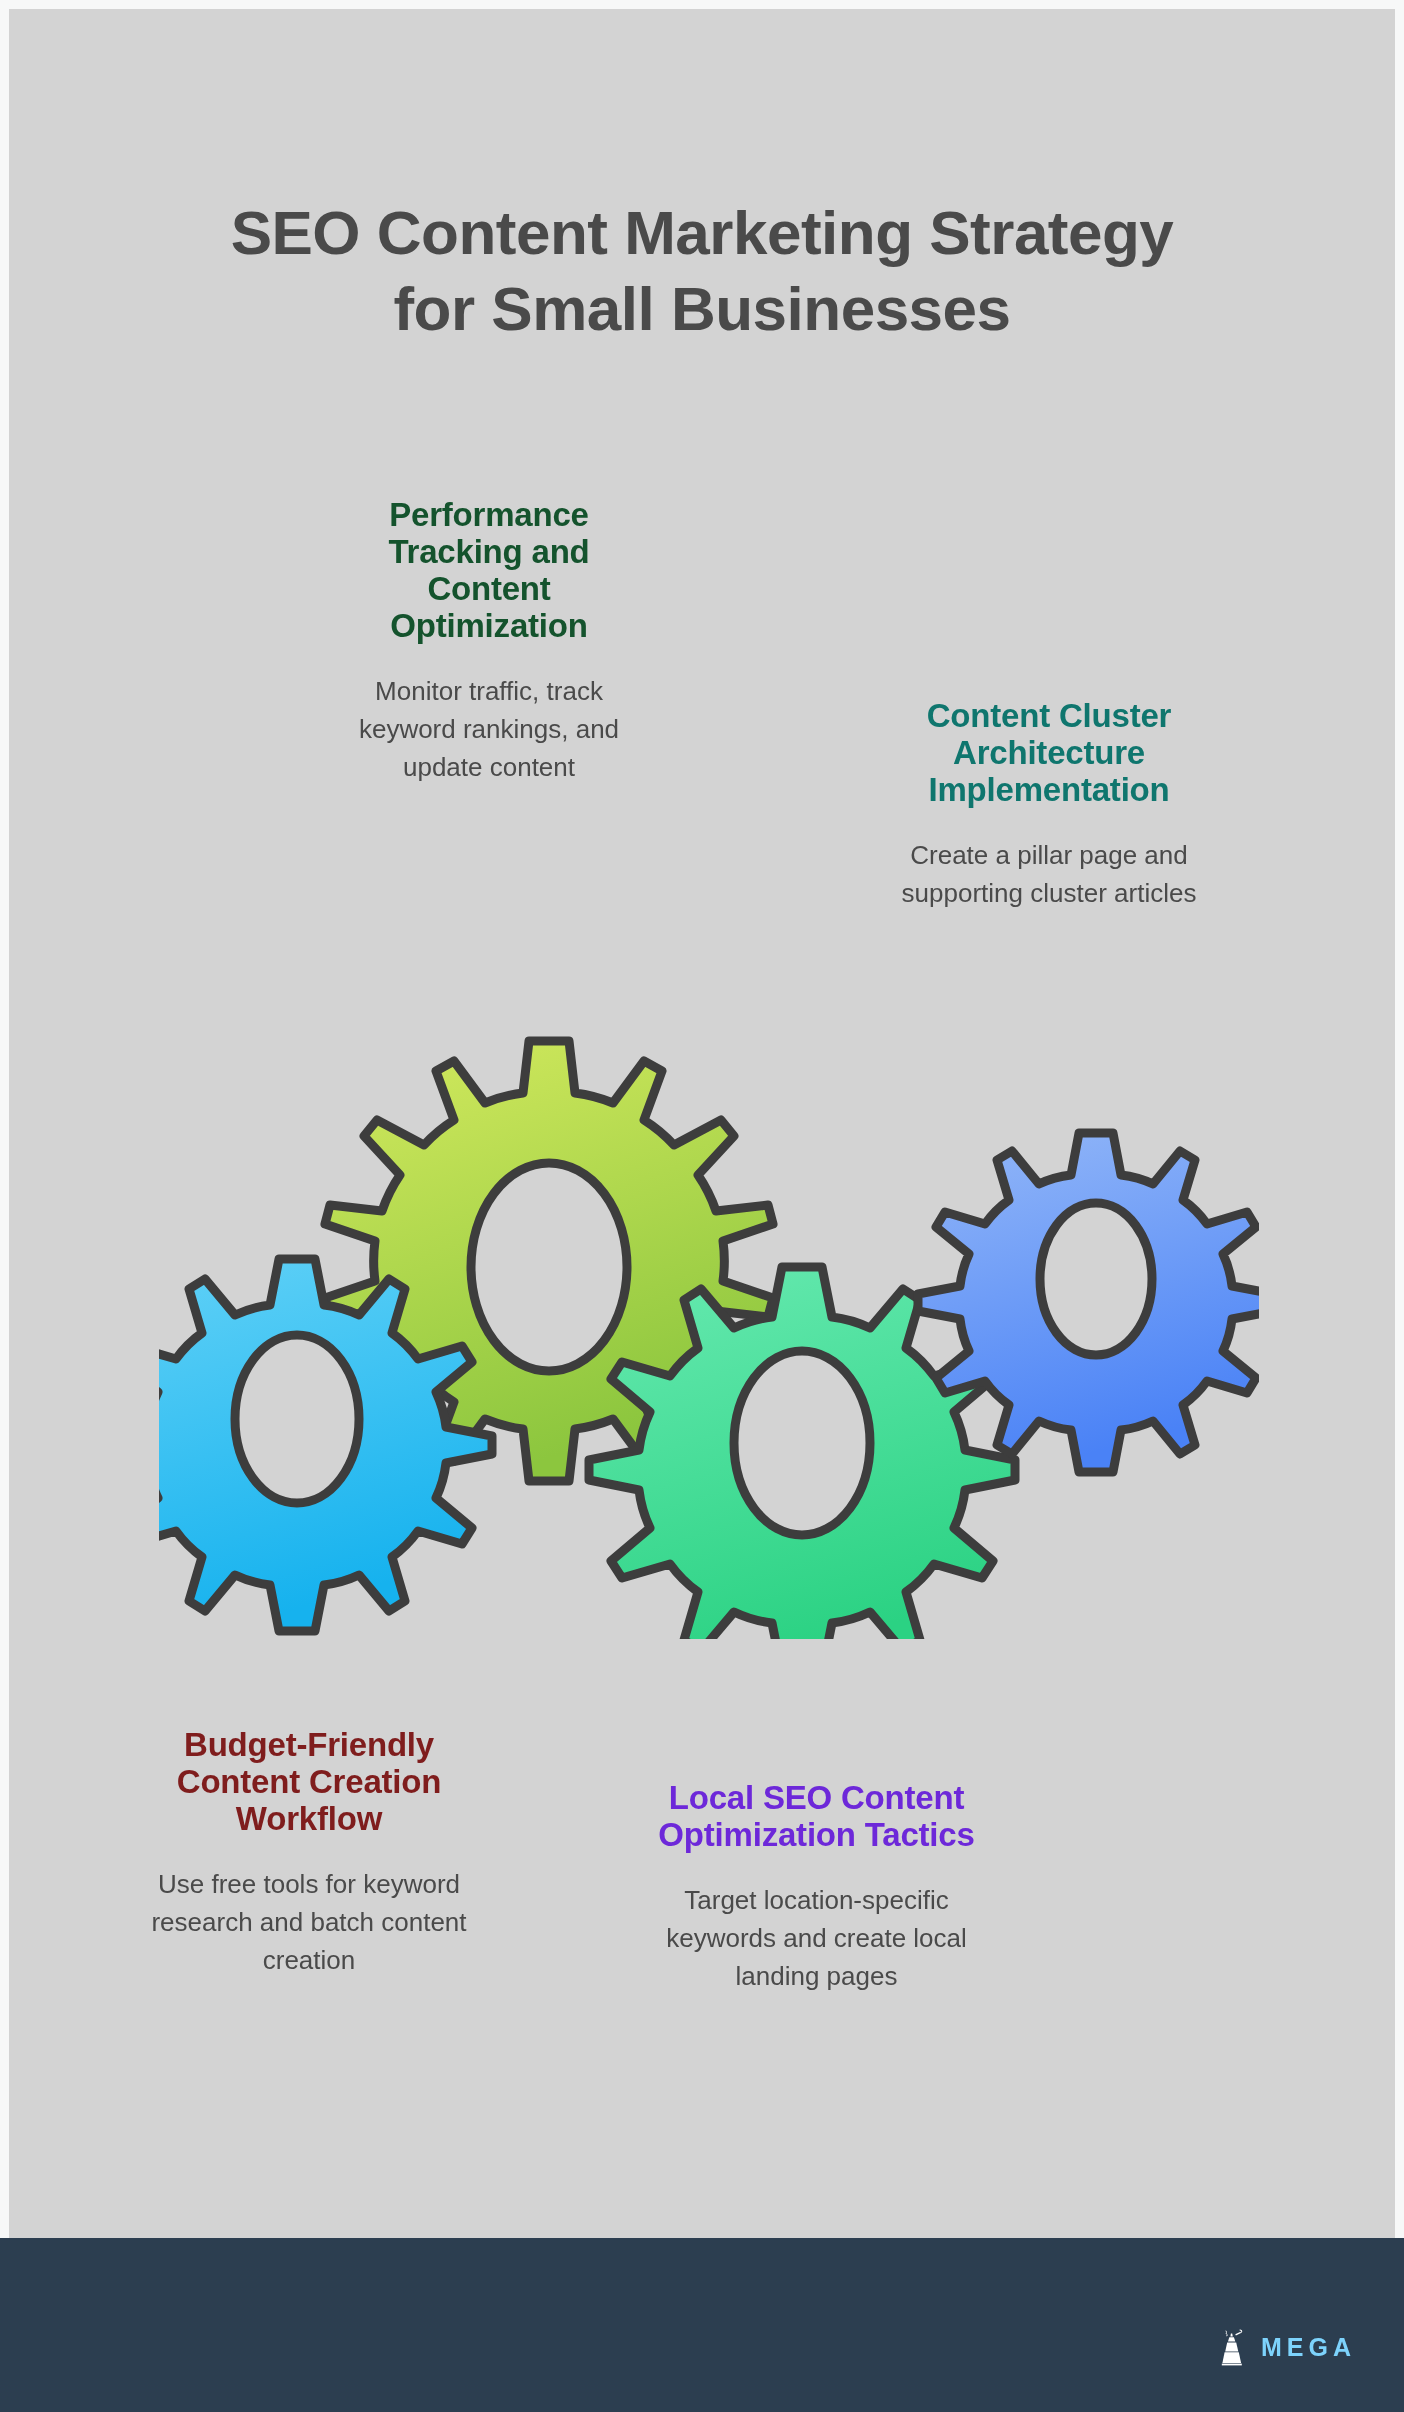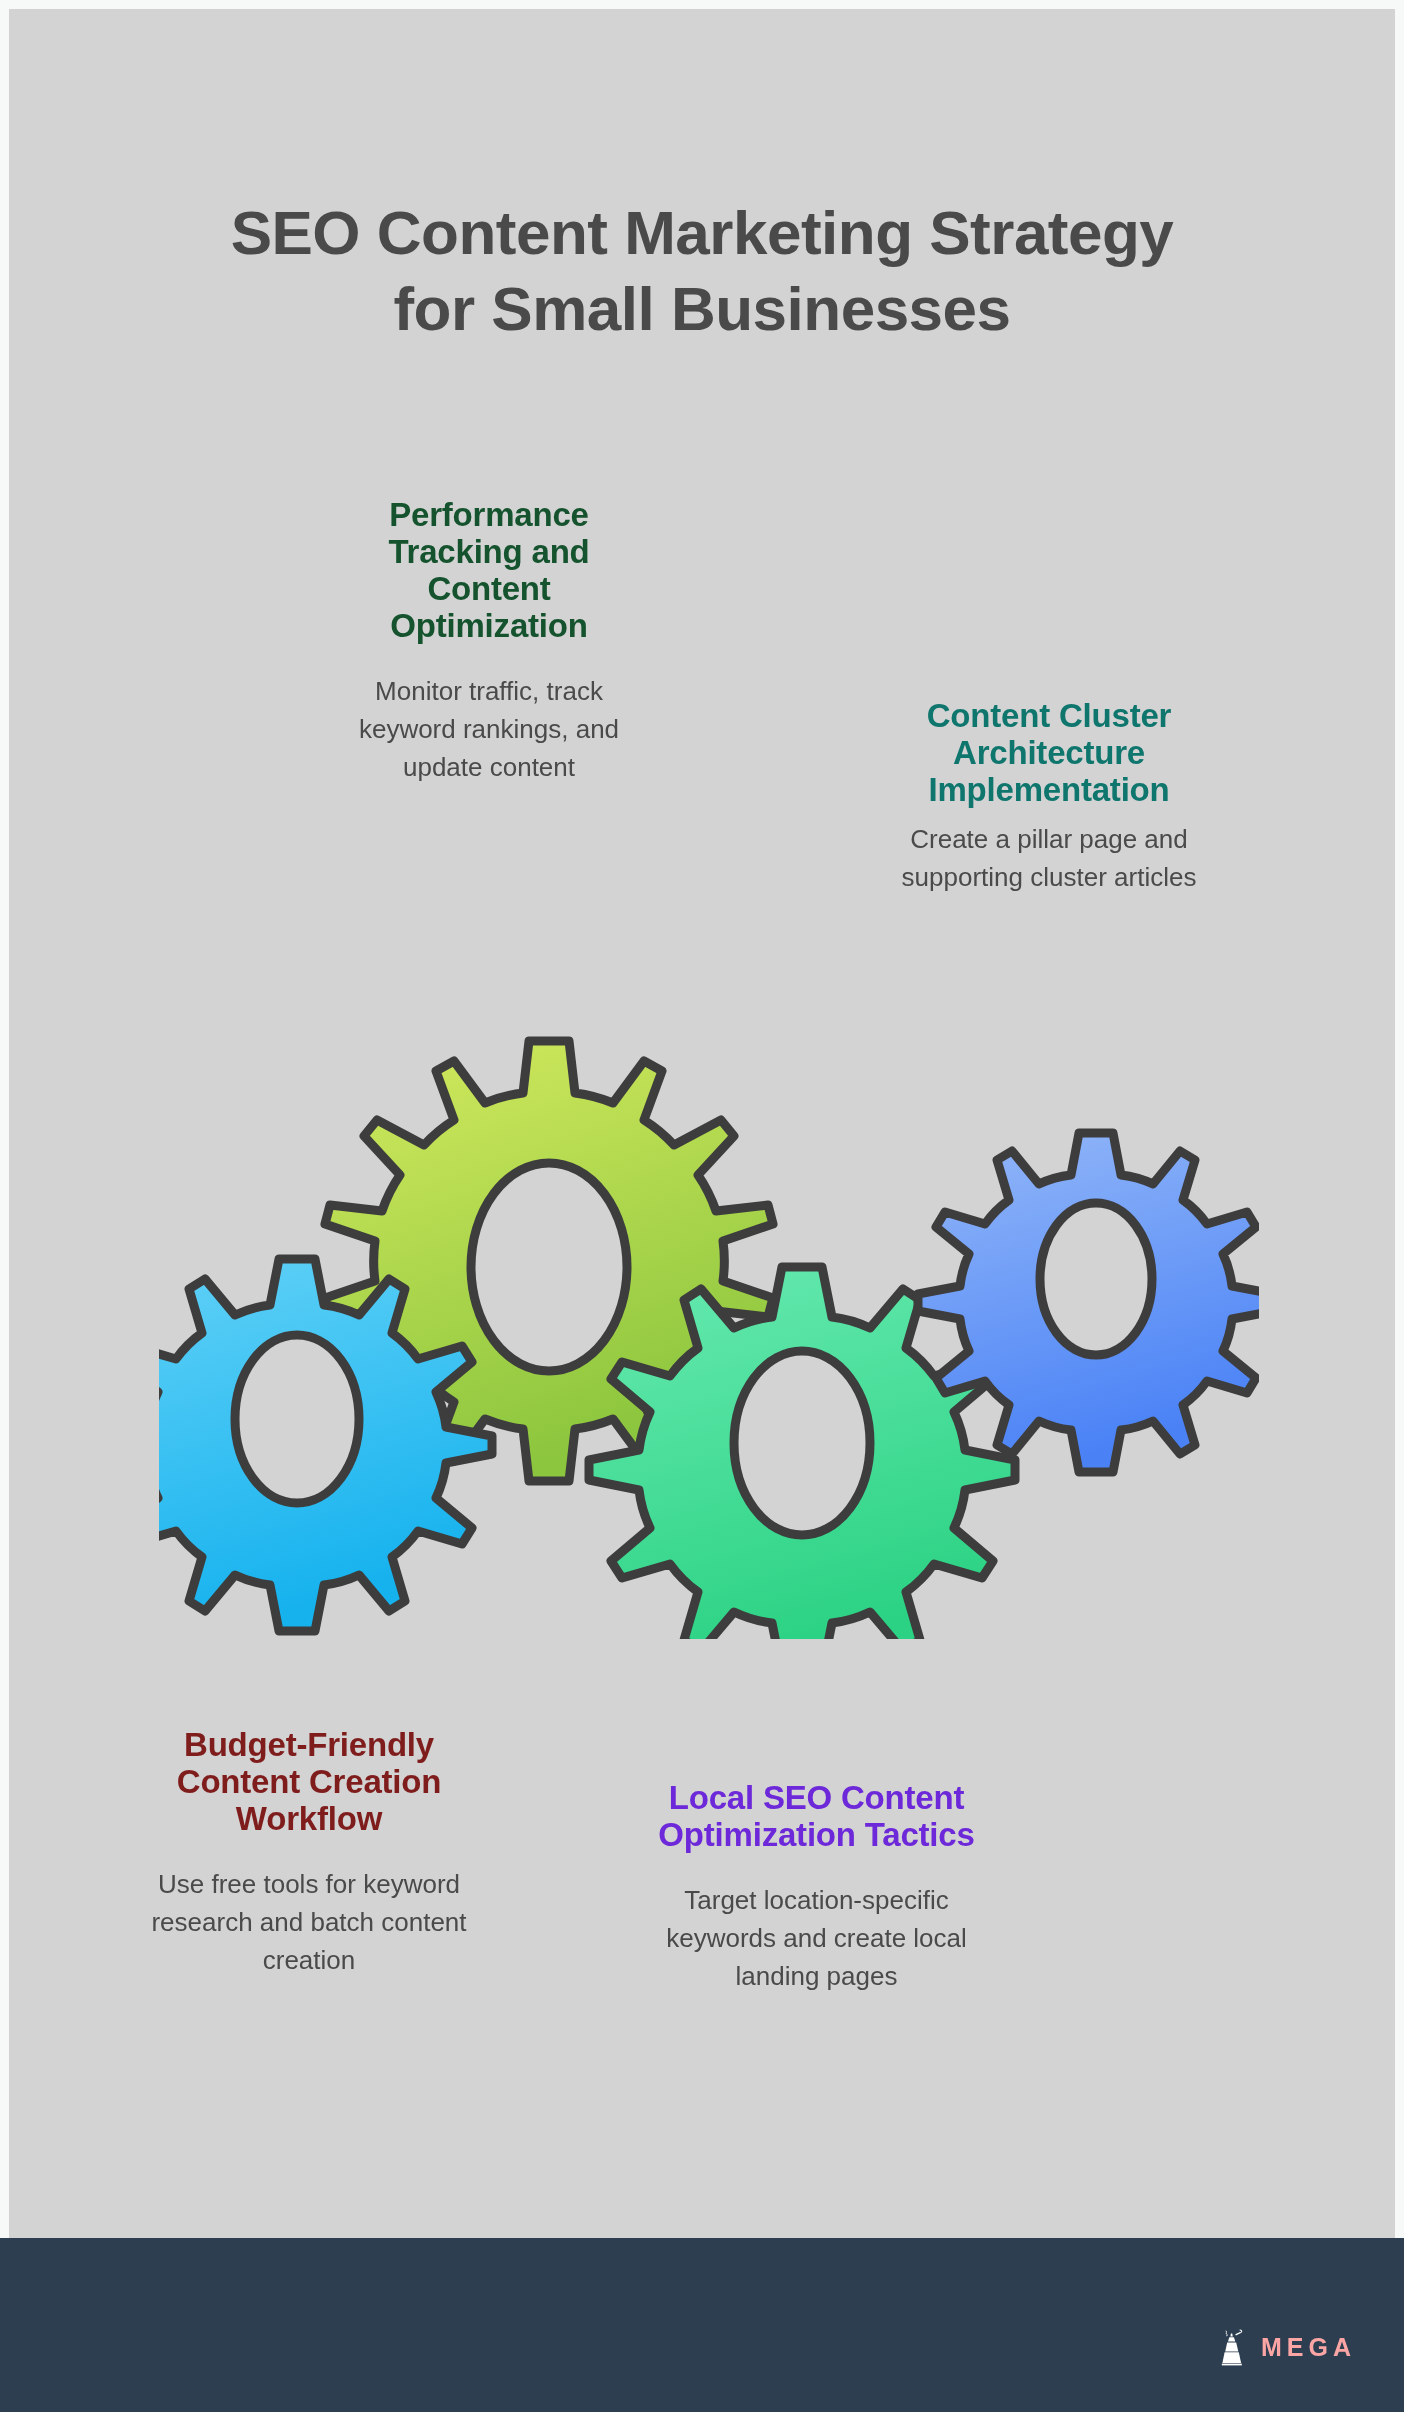"Create a pillar page and" #block-cluster .body { margin-top: 12px -> 28px }
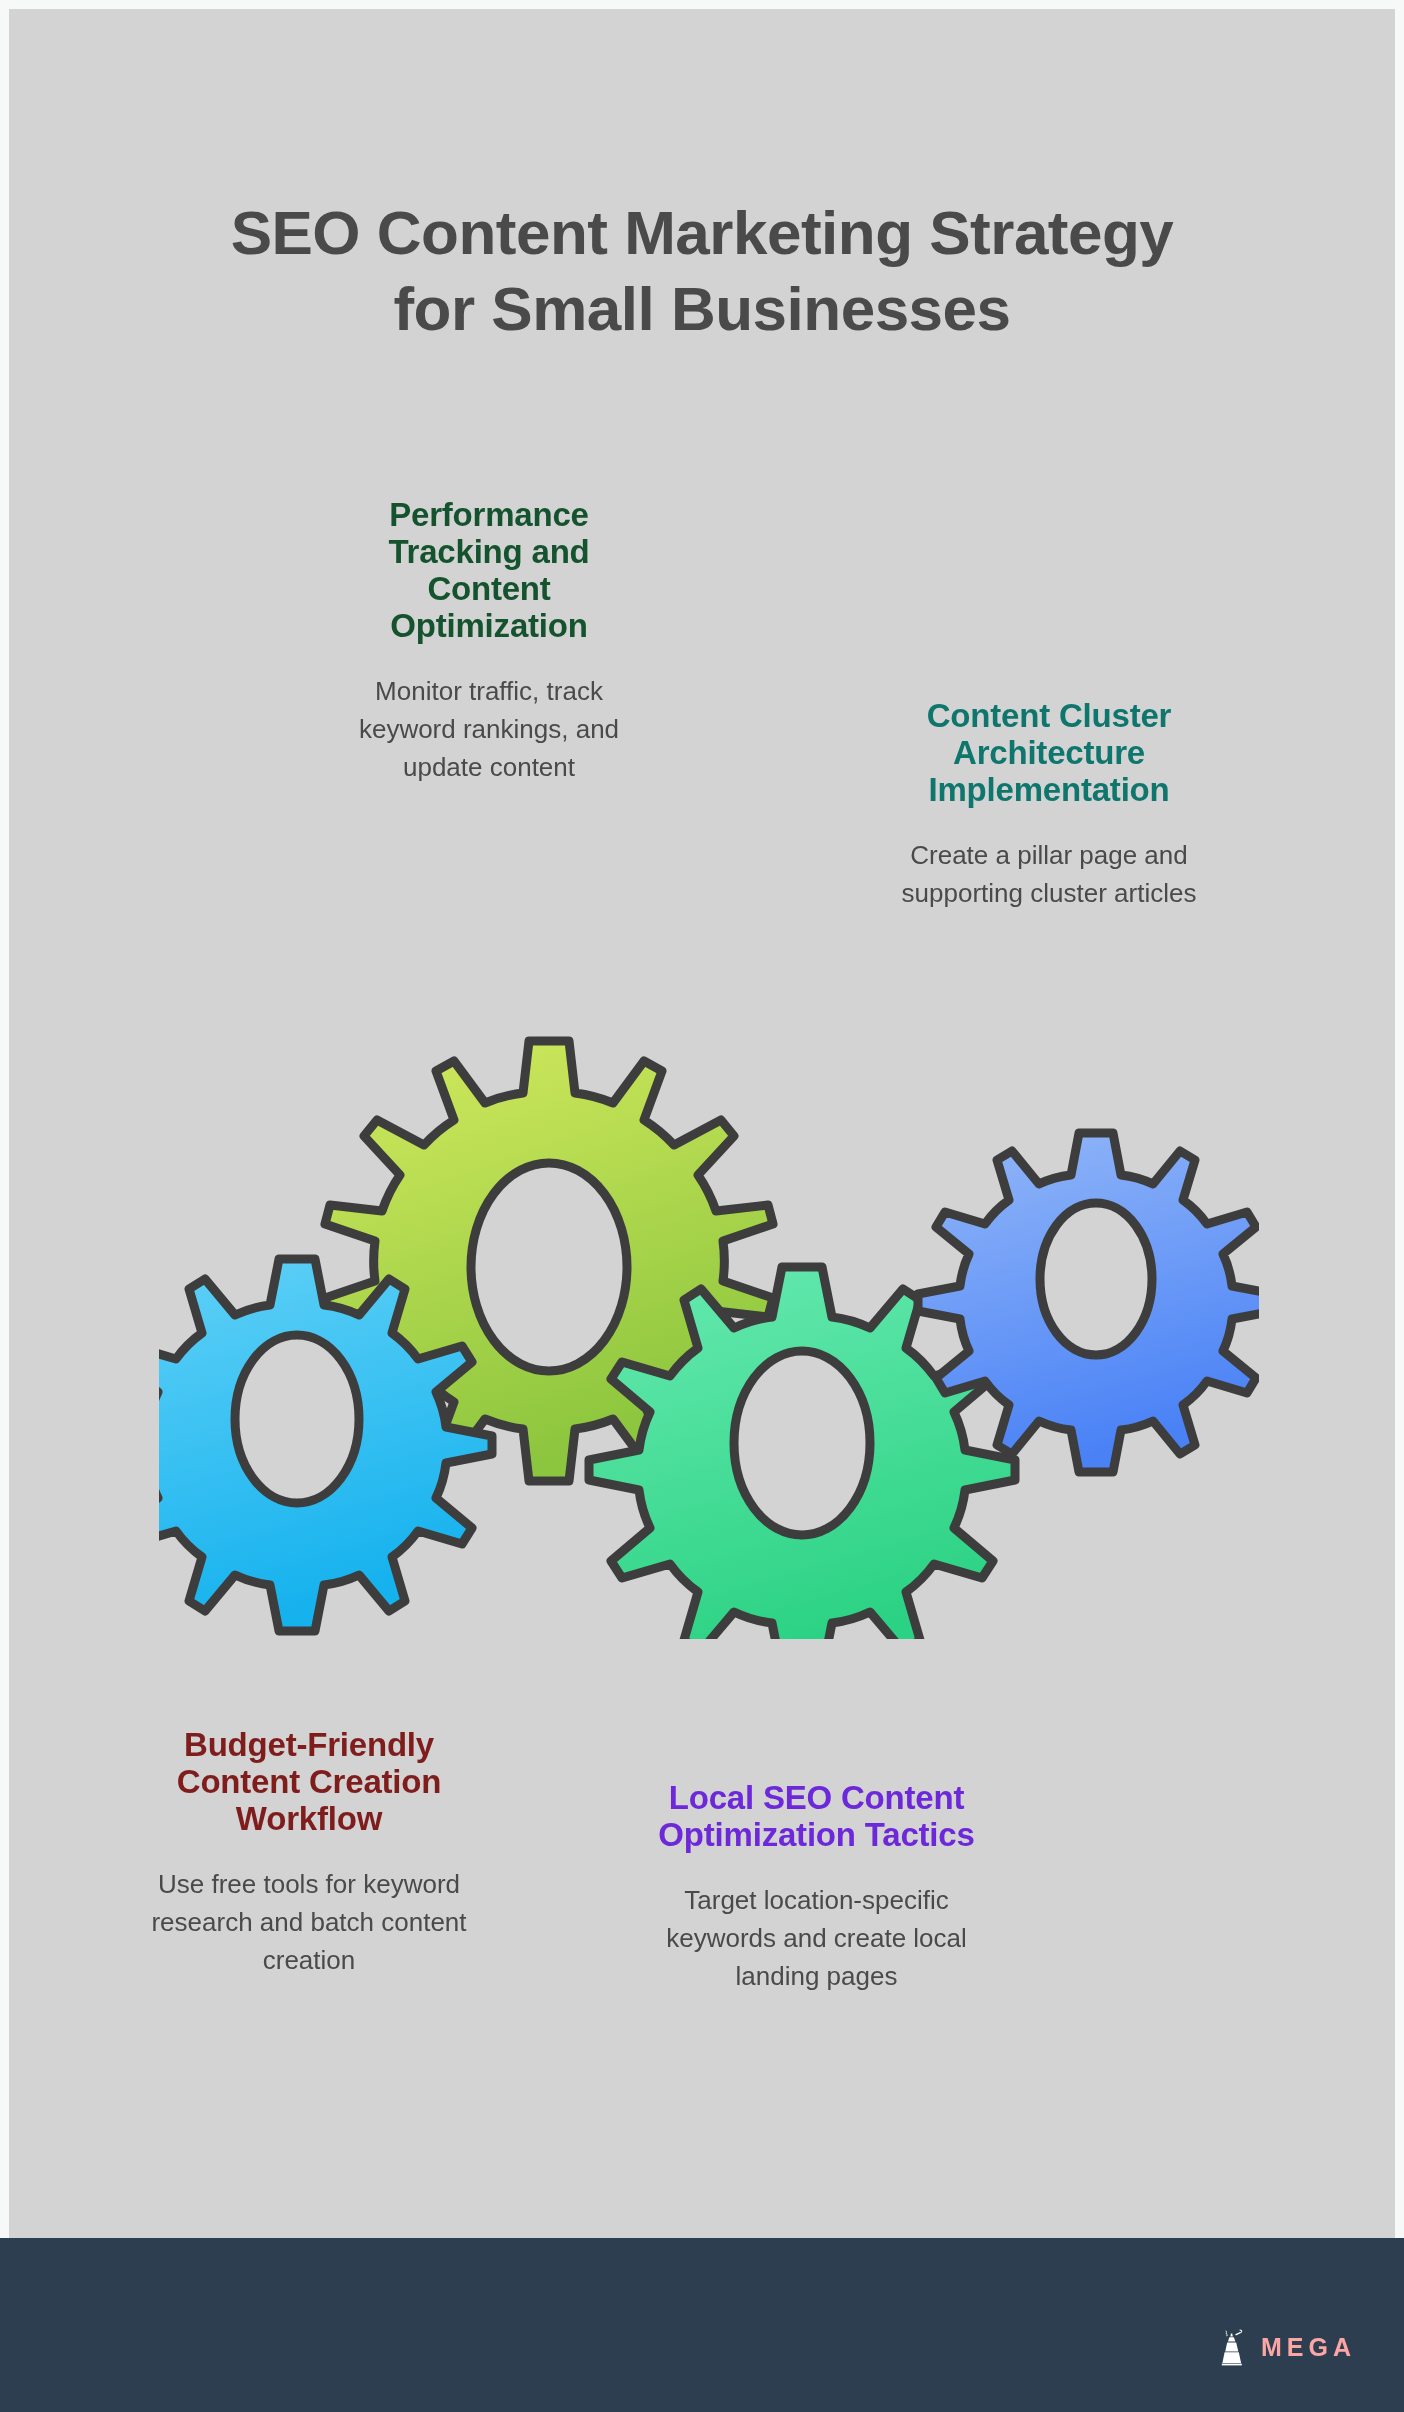"MEGA" #brand-name { color: #fca5a5 -> #7dd3fc }
